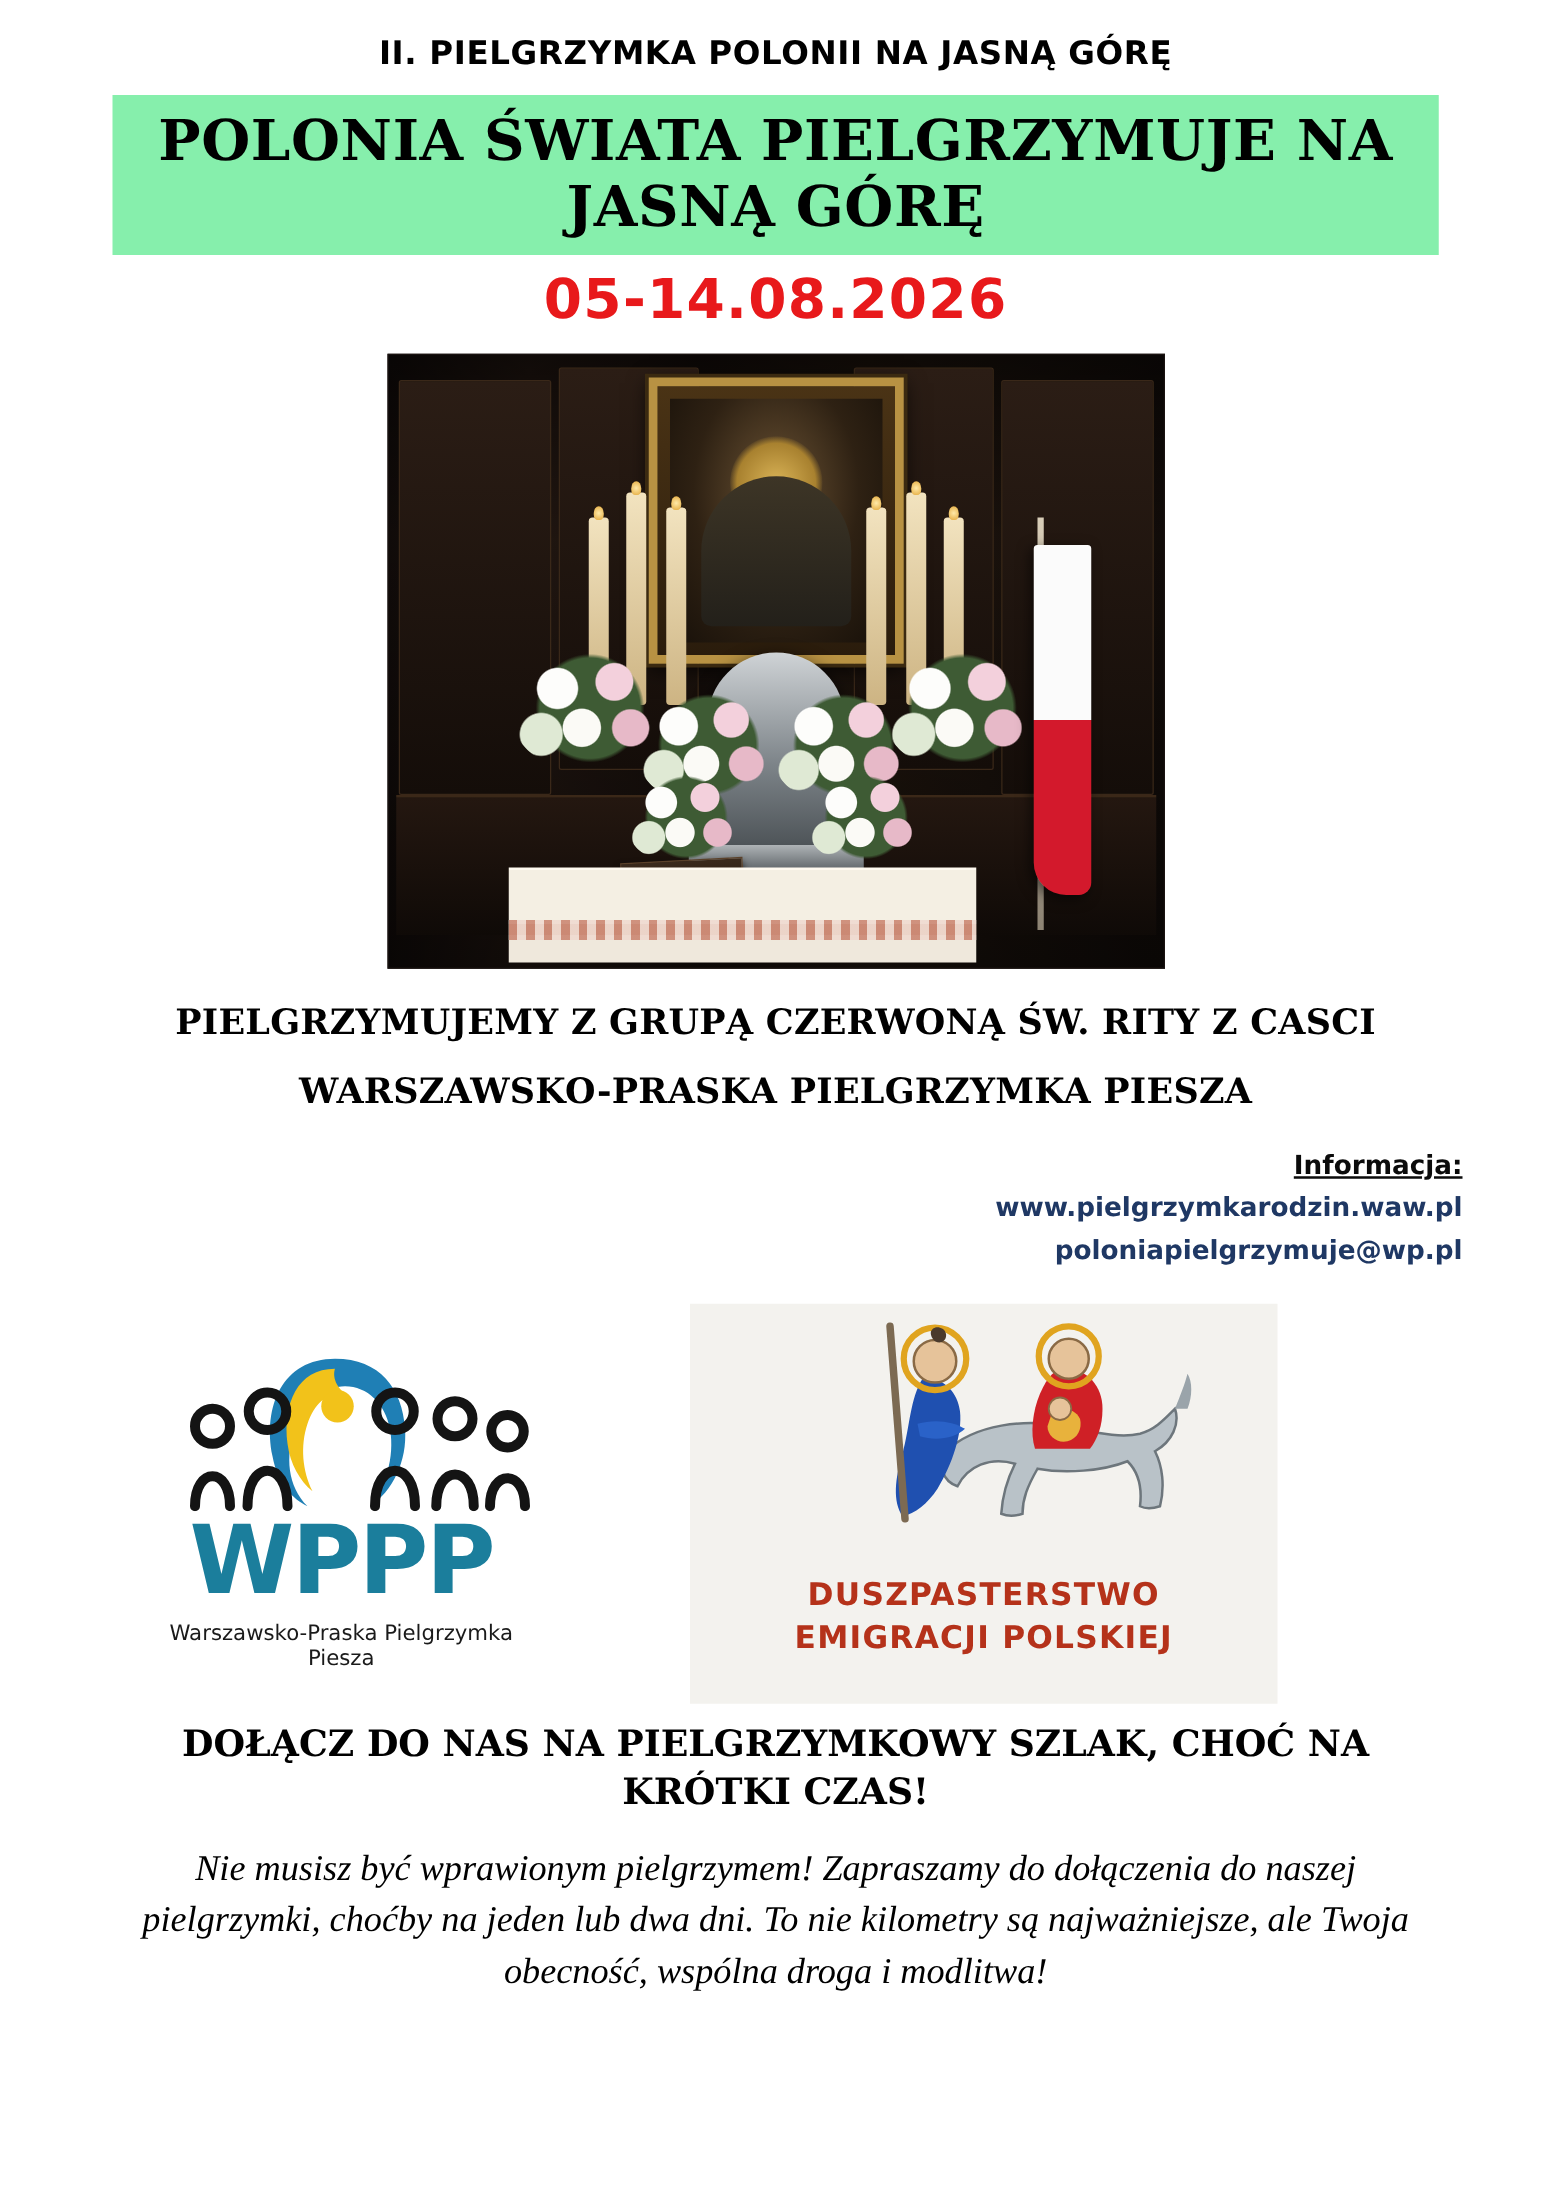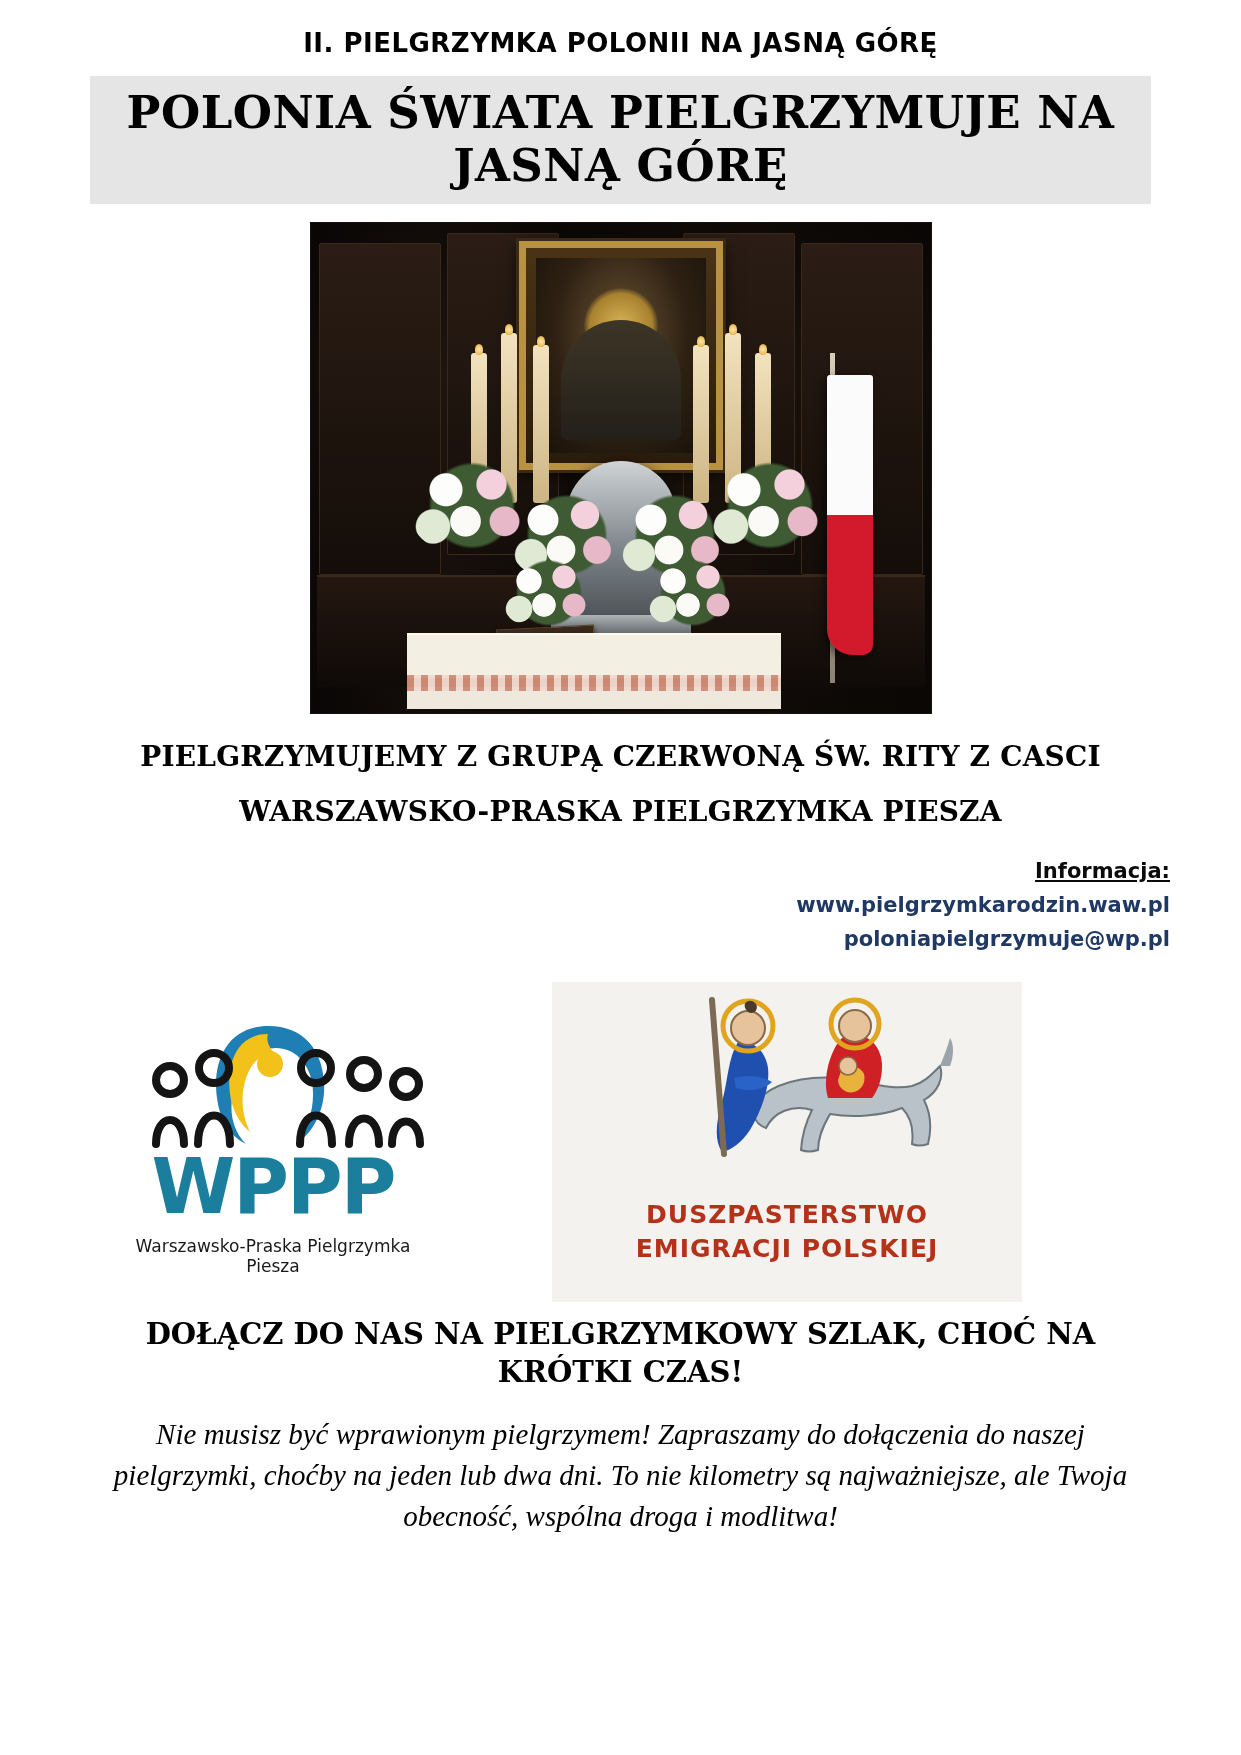"POLONIA ŚWIATA PIELGRZYMUJE NA JASNĄ" .title-band { background: #e5e5e5 -> #86efac }
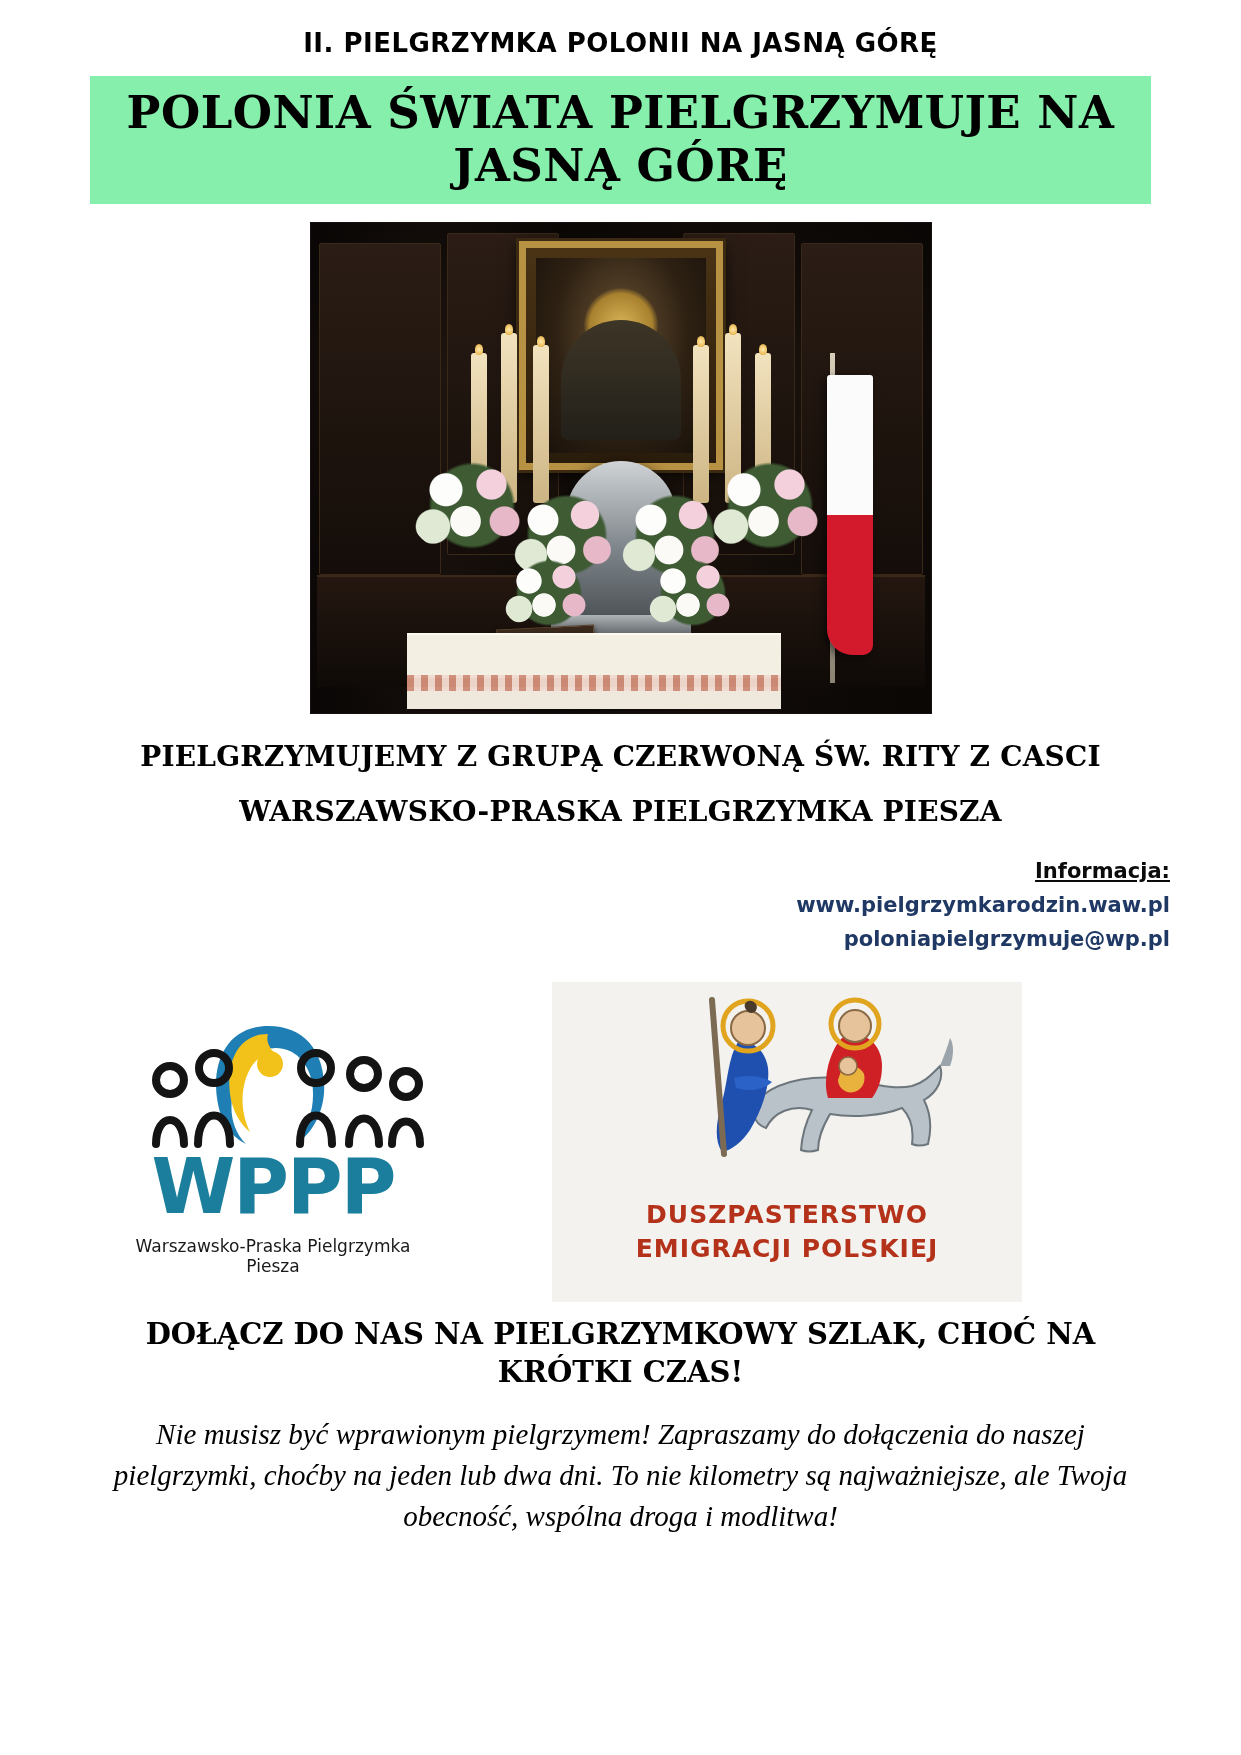"05-14.08.2026" div.date-line { html: none -> <div>05-14.08.2026</div> }
